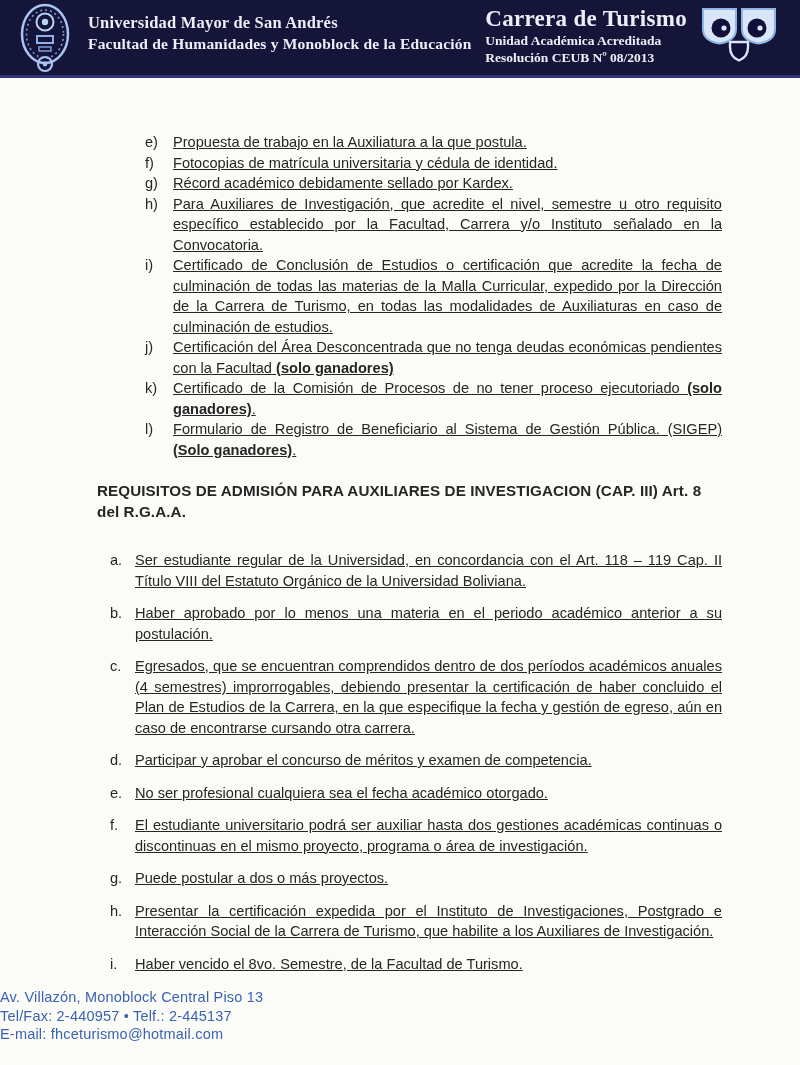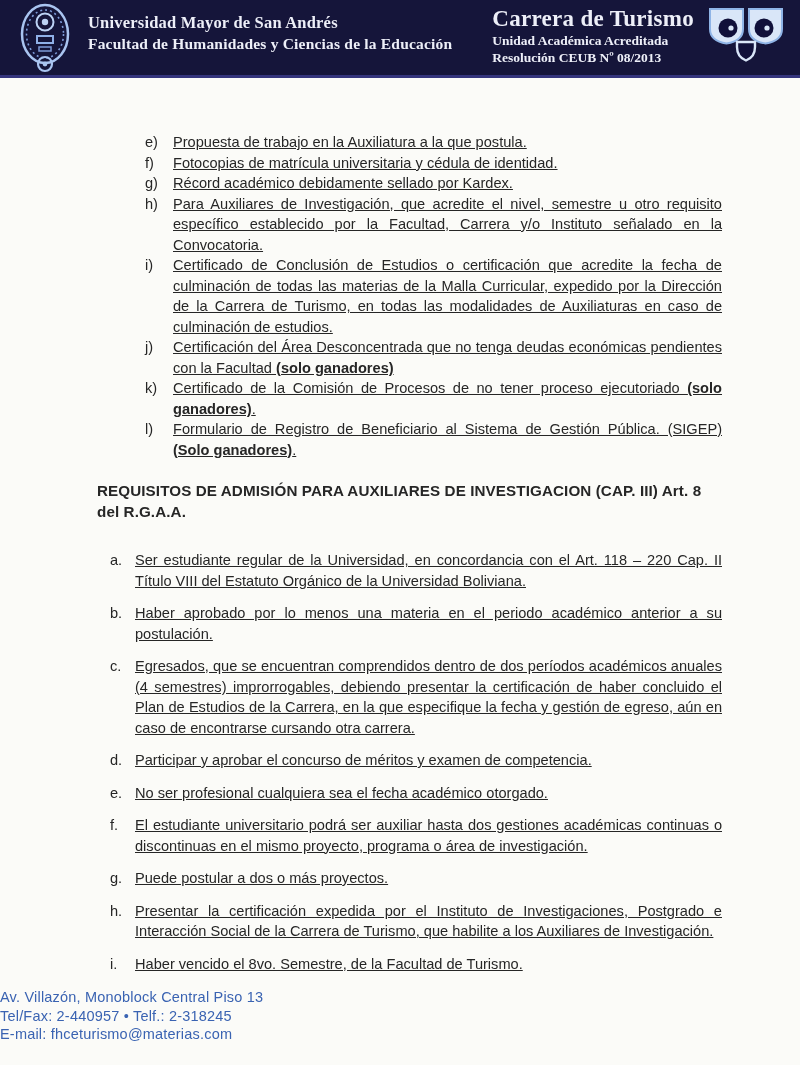"Carrera de Turismo" .header-right { padding: 4px 14px 0 0 -> 4px 21px 0 0 }
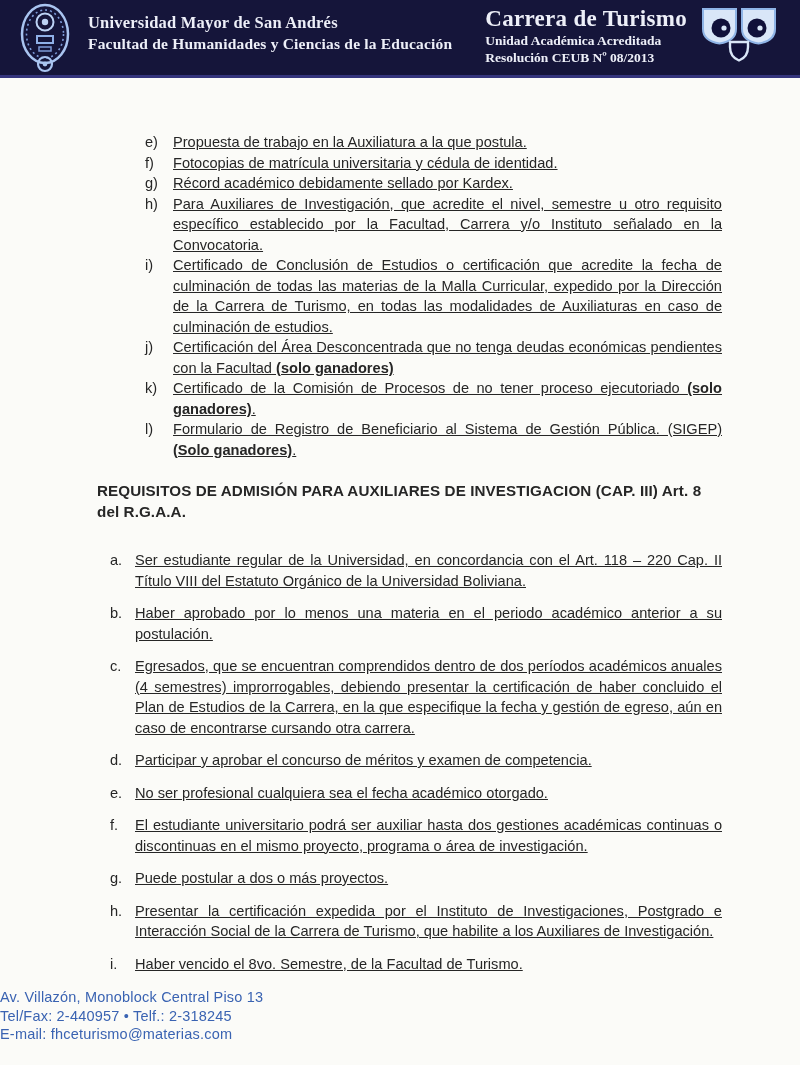"Facultad de Humanidades y Ciencias" div.faculty { text: Ciencias -> Monoblock }
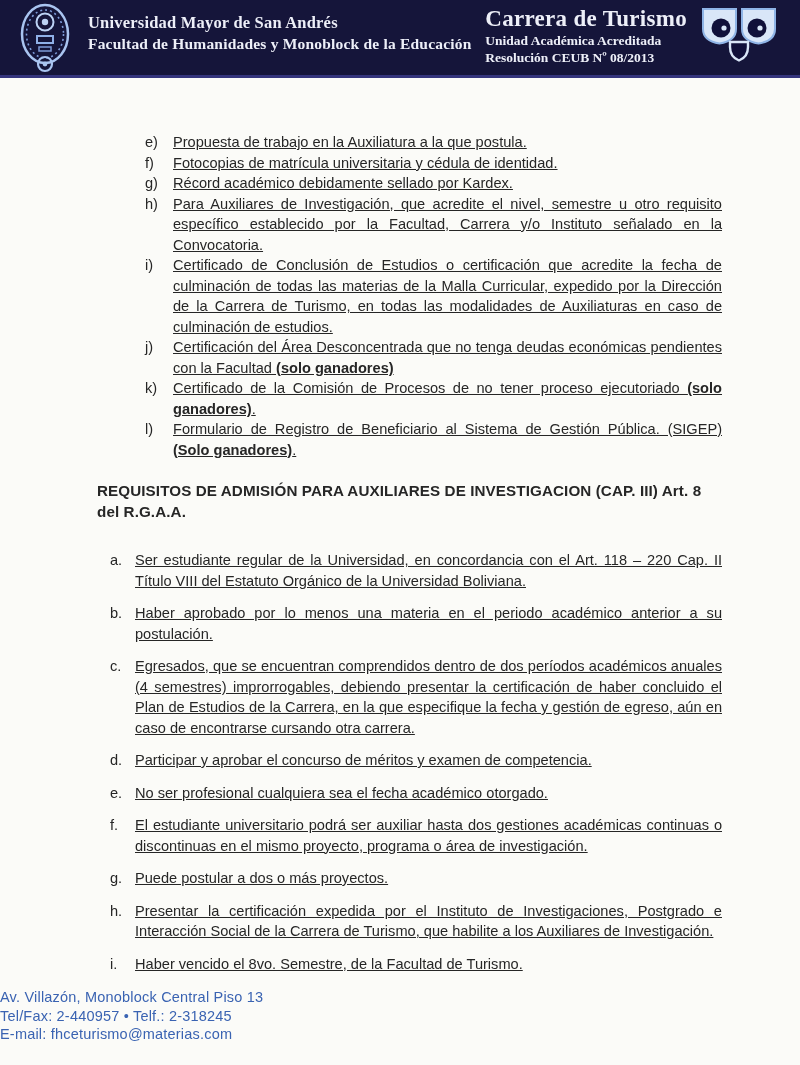"Ser estudiante regular de la" span { text: 220 -> 119 }
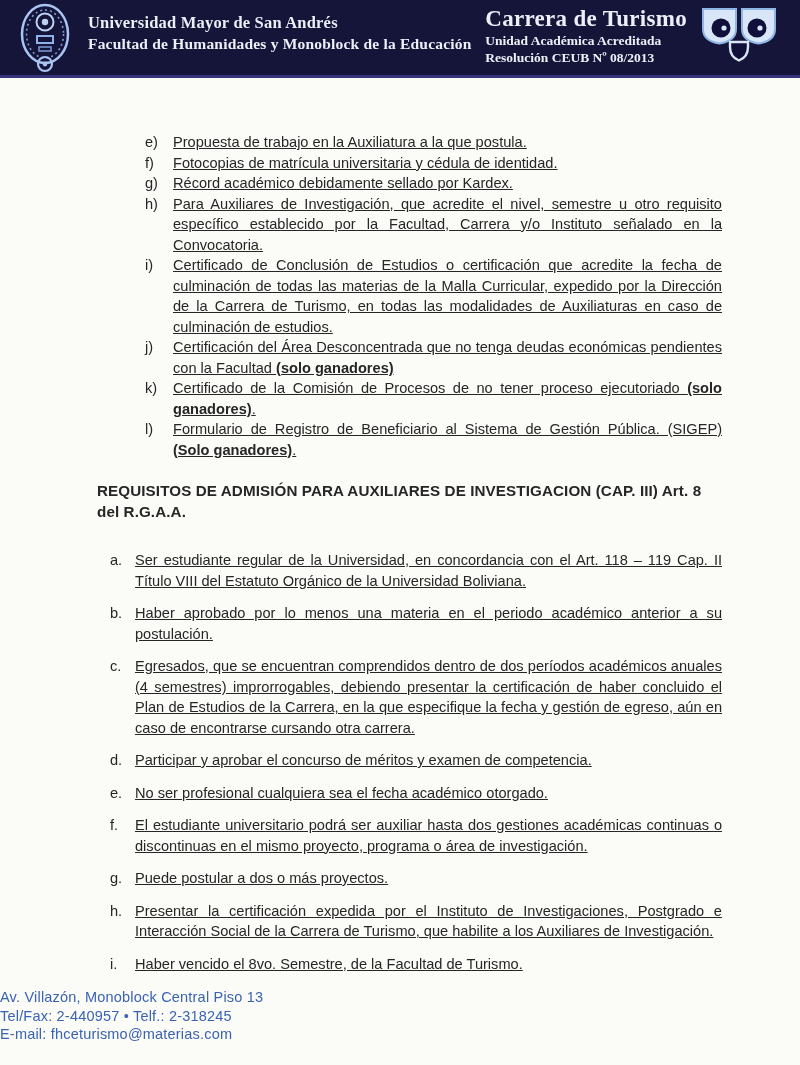"Tel/Fax: 2-440957 • Telf.: 2-318245" div { text: 2-318245 -> 2-445137 }
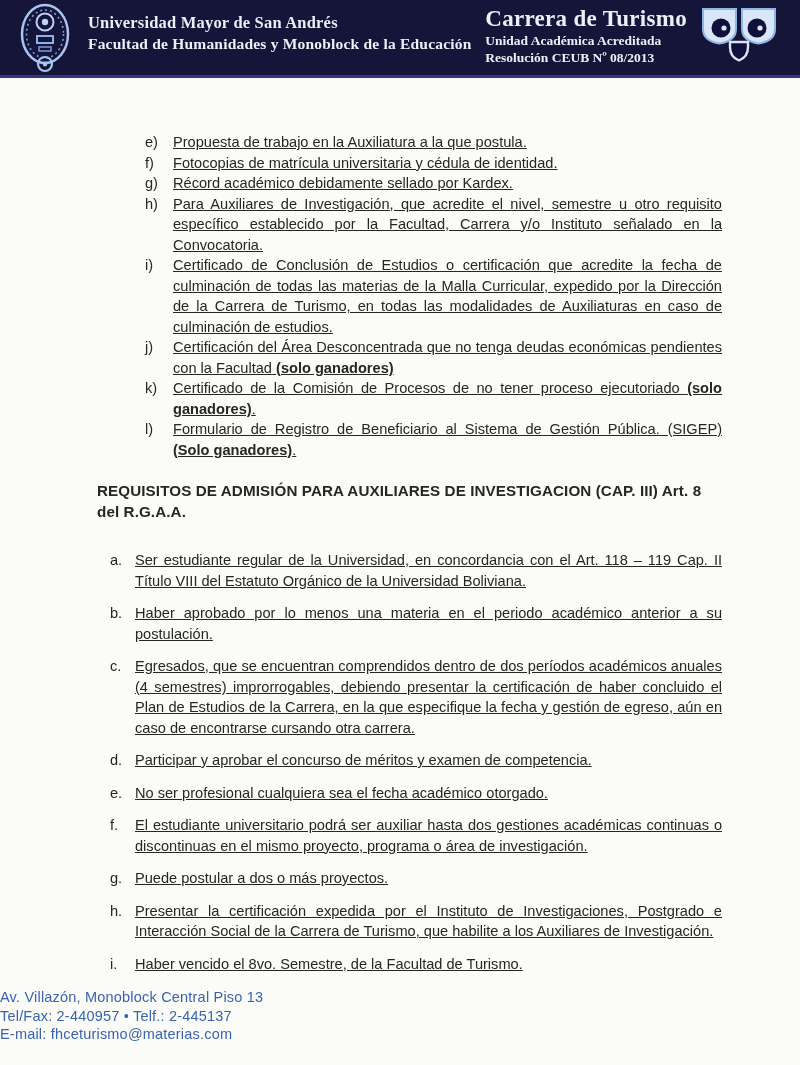"E-mail: fhceturismo@materias.com" div { text: fhceturismo@materias.com -> fhceturismo@hotmail.com }
